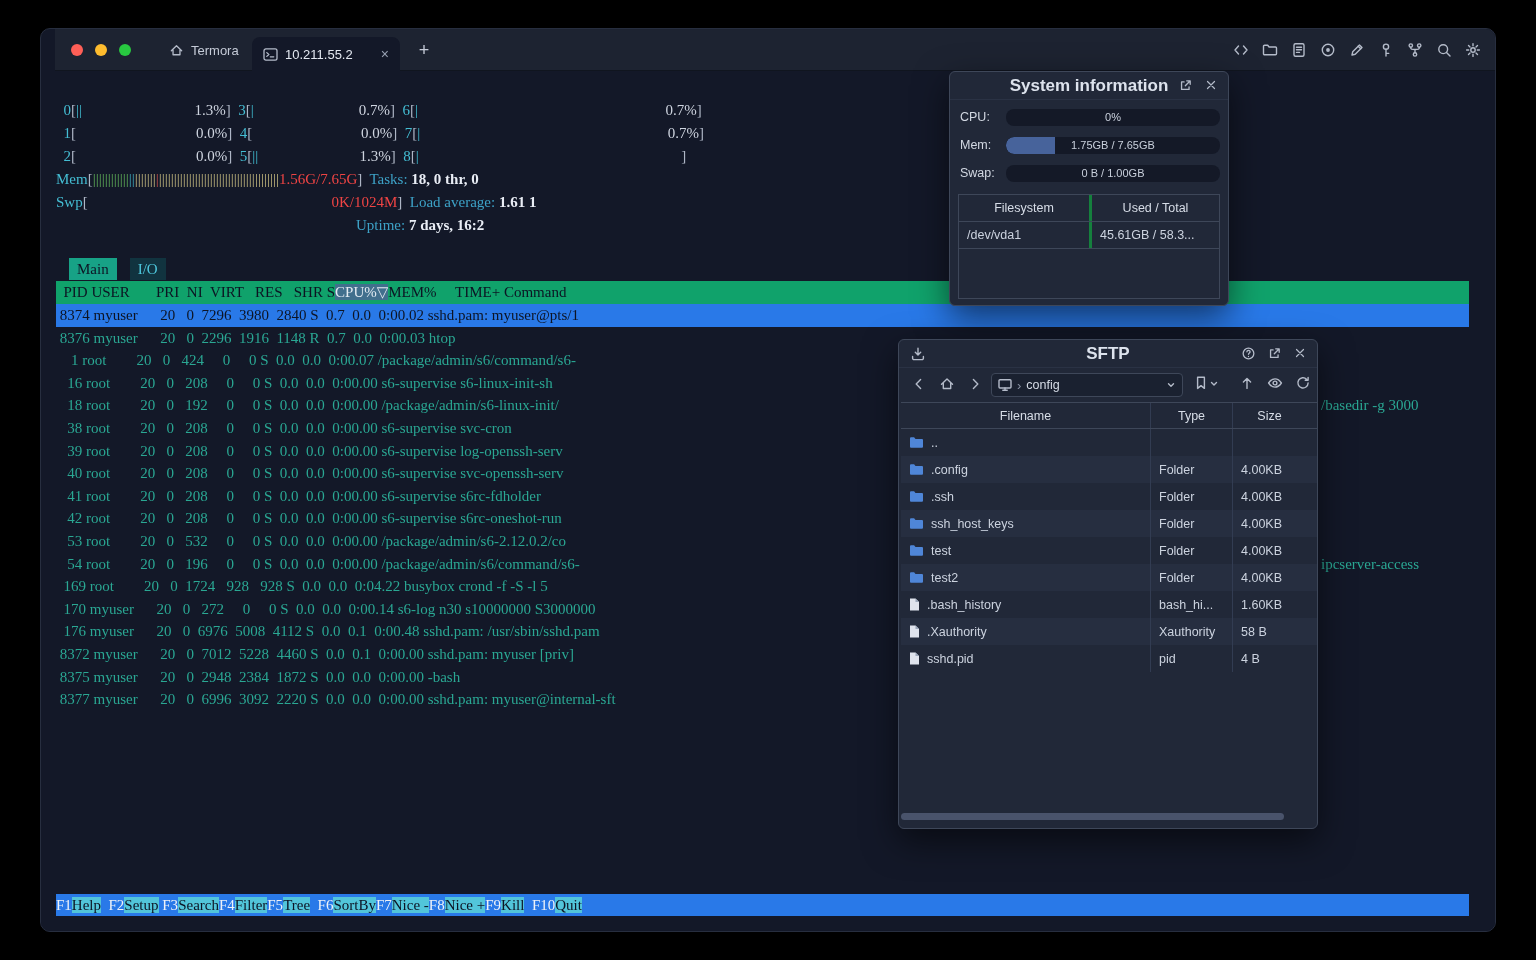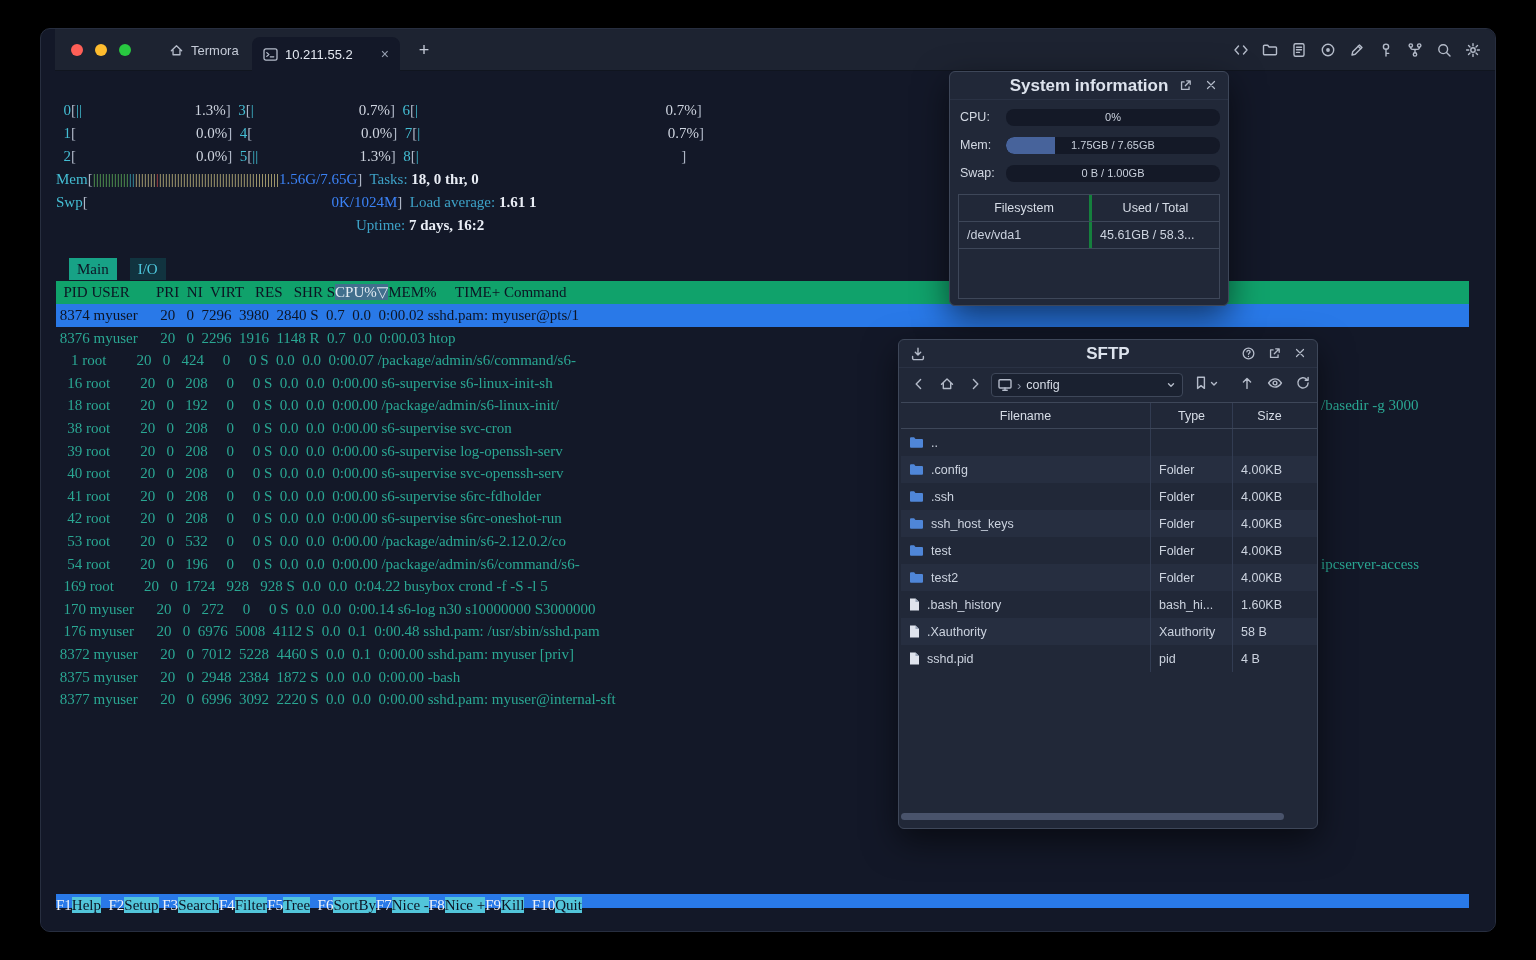"1.56G/7.65G" .mtext { color: #3b82f6 -> #ef4444 }
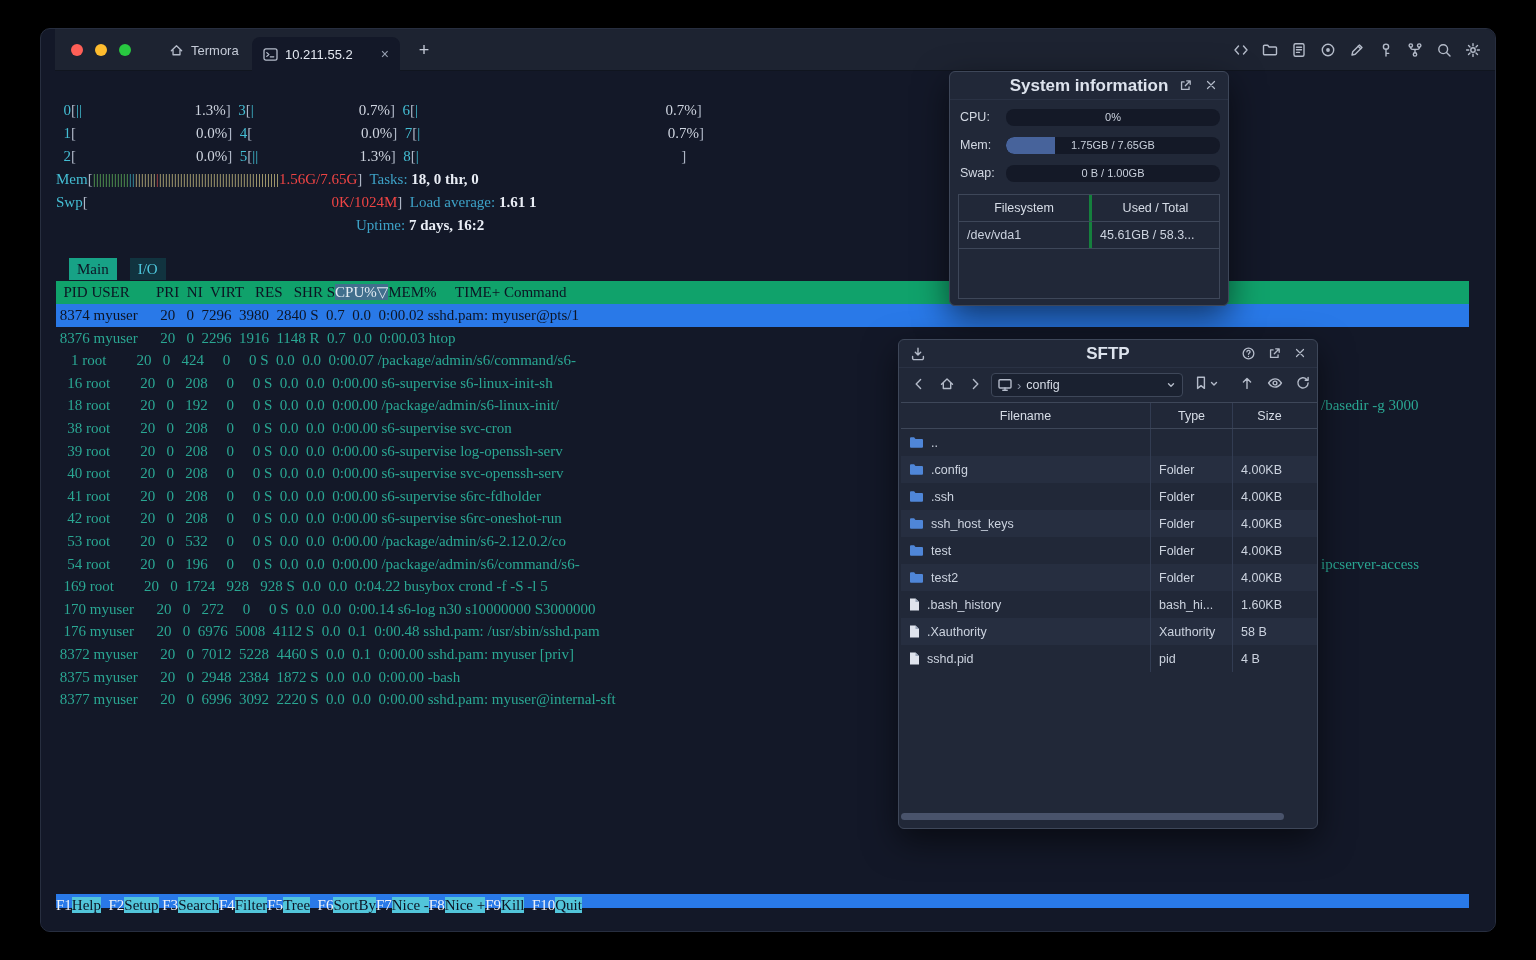"F1Help F2Setup F3SearchF4FilterF5Tree" .fkeys { height: 14px -> 22px }
